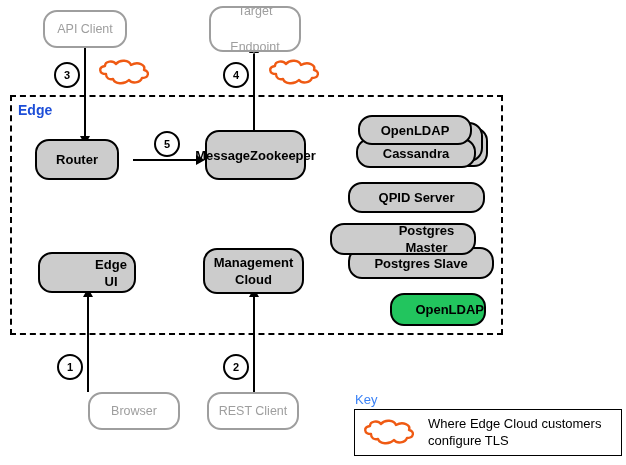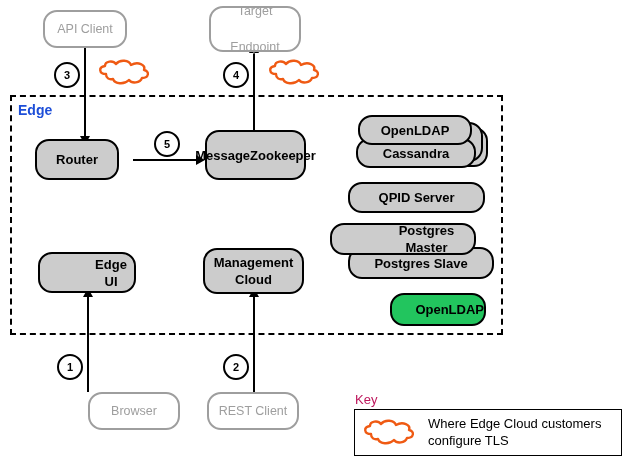"Key" #key-label { color: #be185d -> #3b82f6 }
